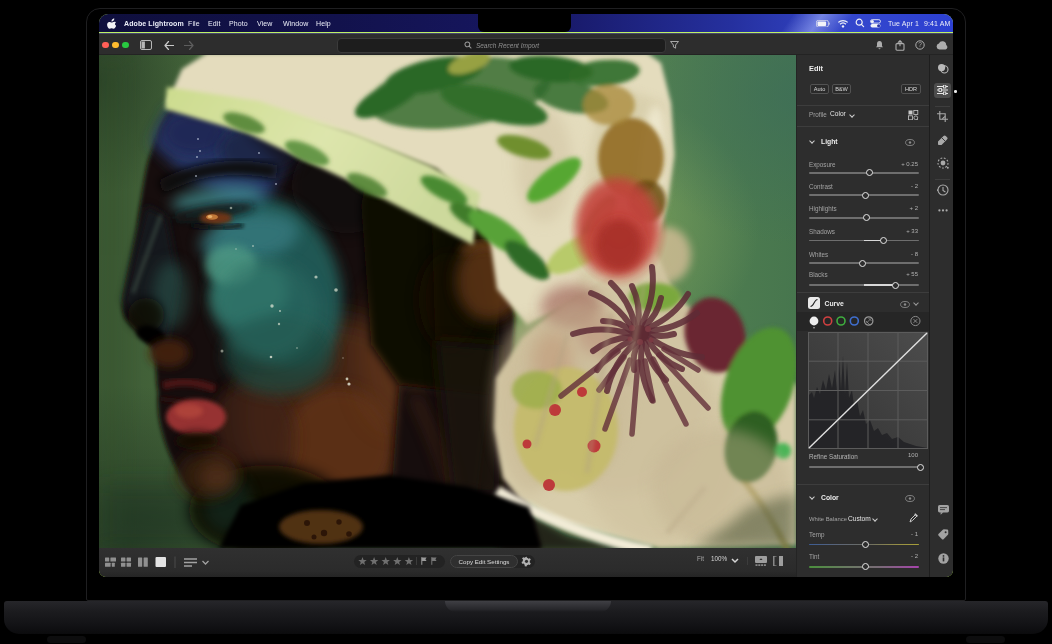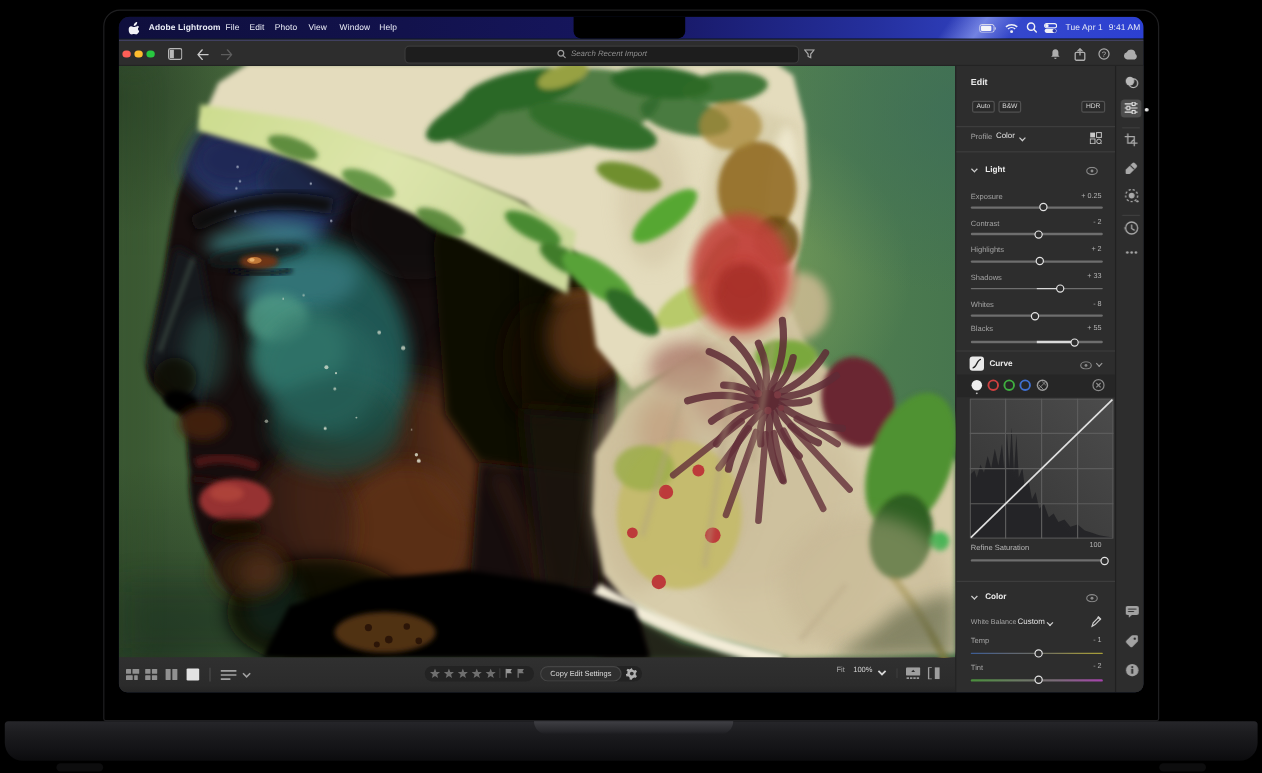"Edit" #screen { background: #0f172a -> #bef264 }
